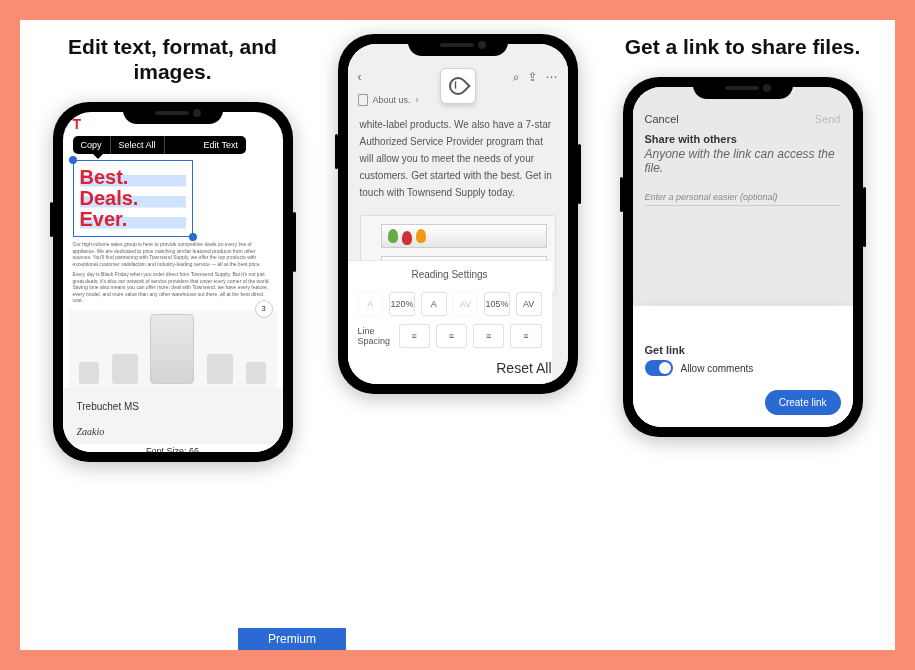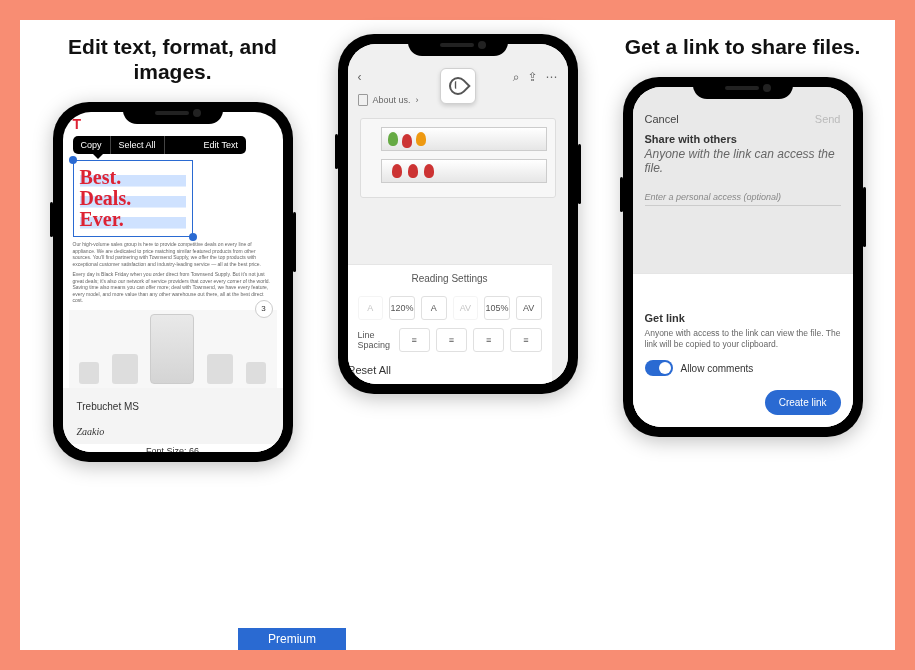"white-label products. We also have" div.bodytxt { html: none -> <div>white-label products. We also have a 7-star Authorized Service Provider program that will allow you to meet the needs of your customers. Get started with the best. Get in touch with Townsend Supply today.</div> }
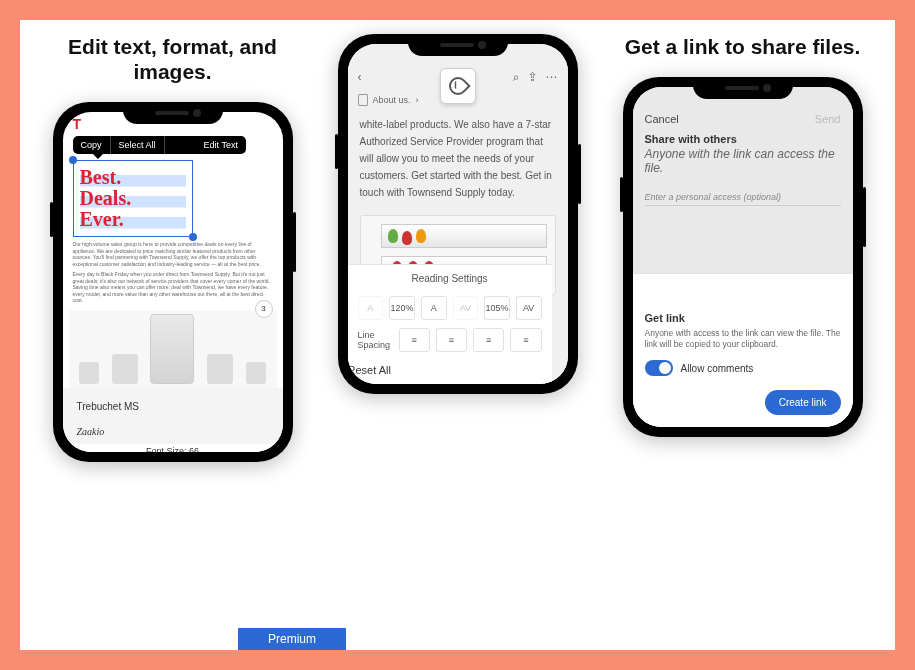"Best." .selbox { font-family: Liberation Serif, serif -> none }
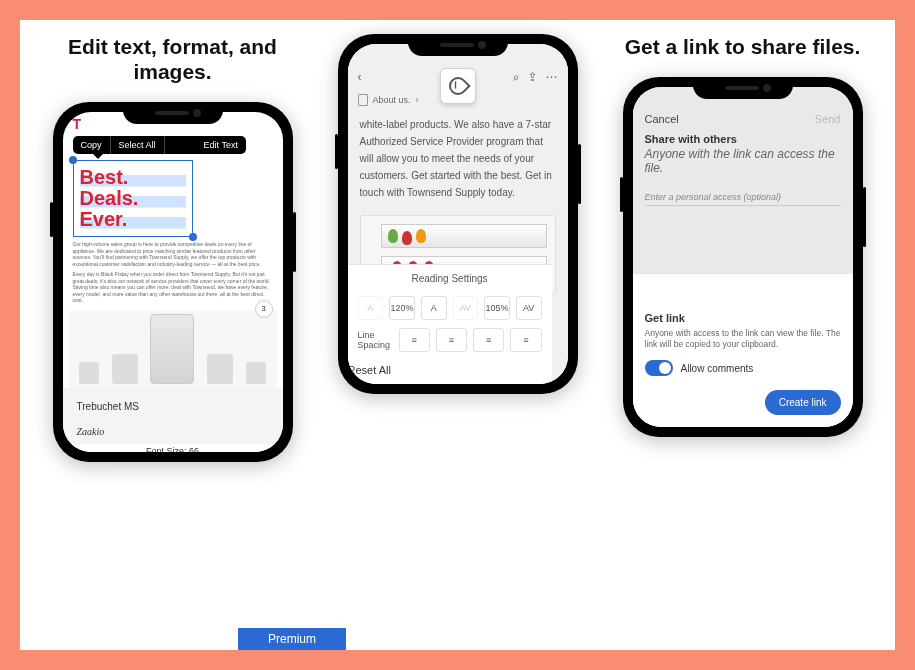"Enter a personal access (optional)" div.inputmock { text: access -> easier }
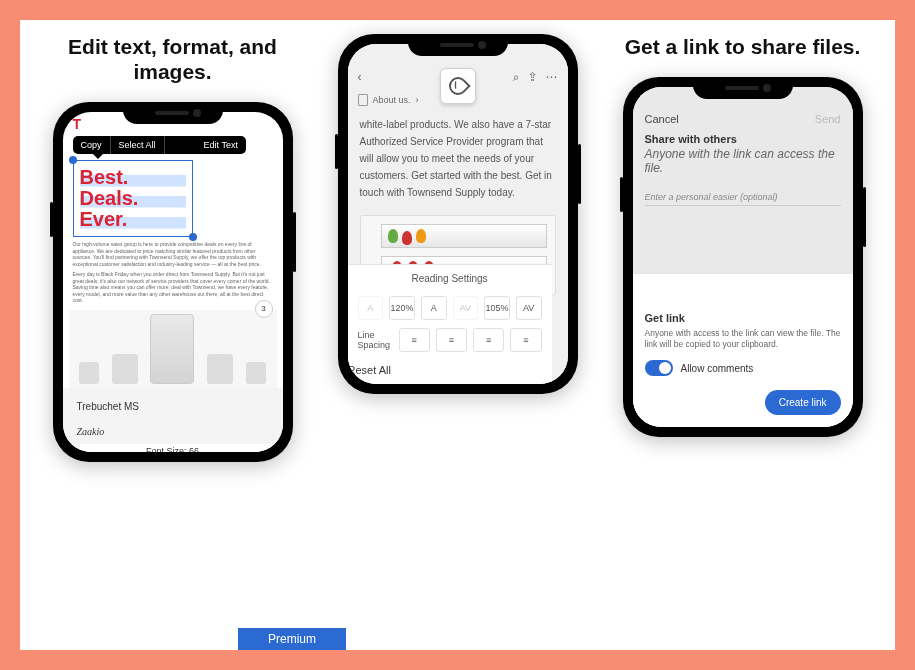"Anyone with access to the" p { html: <p>Anyone with access to the link can view the file. The link will be copied to your clipboard.</p> -> none }
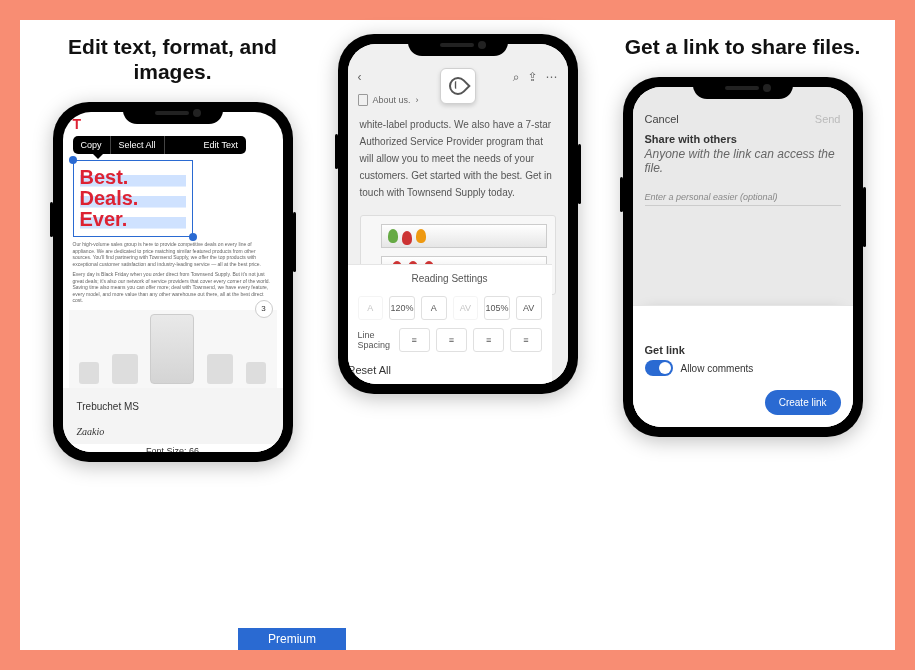"Reset All" .reset { font-size: 11px -> 14px; text-align: left -> right }
